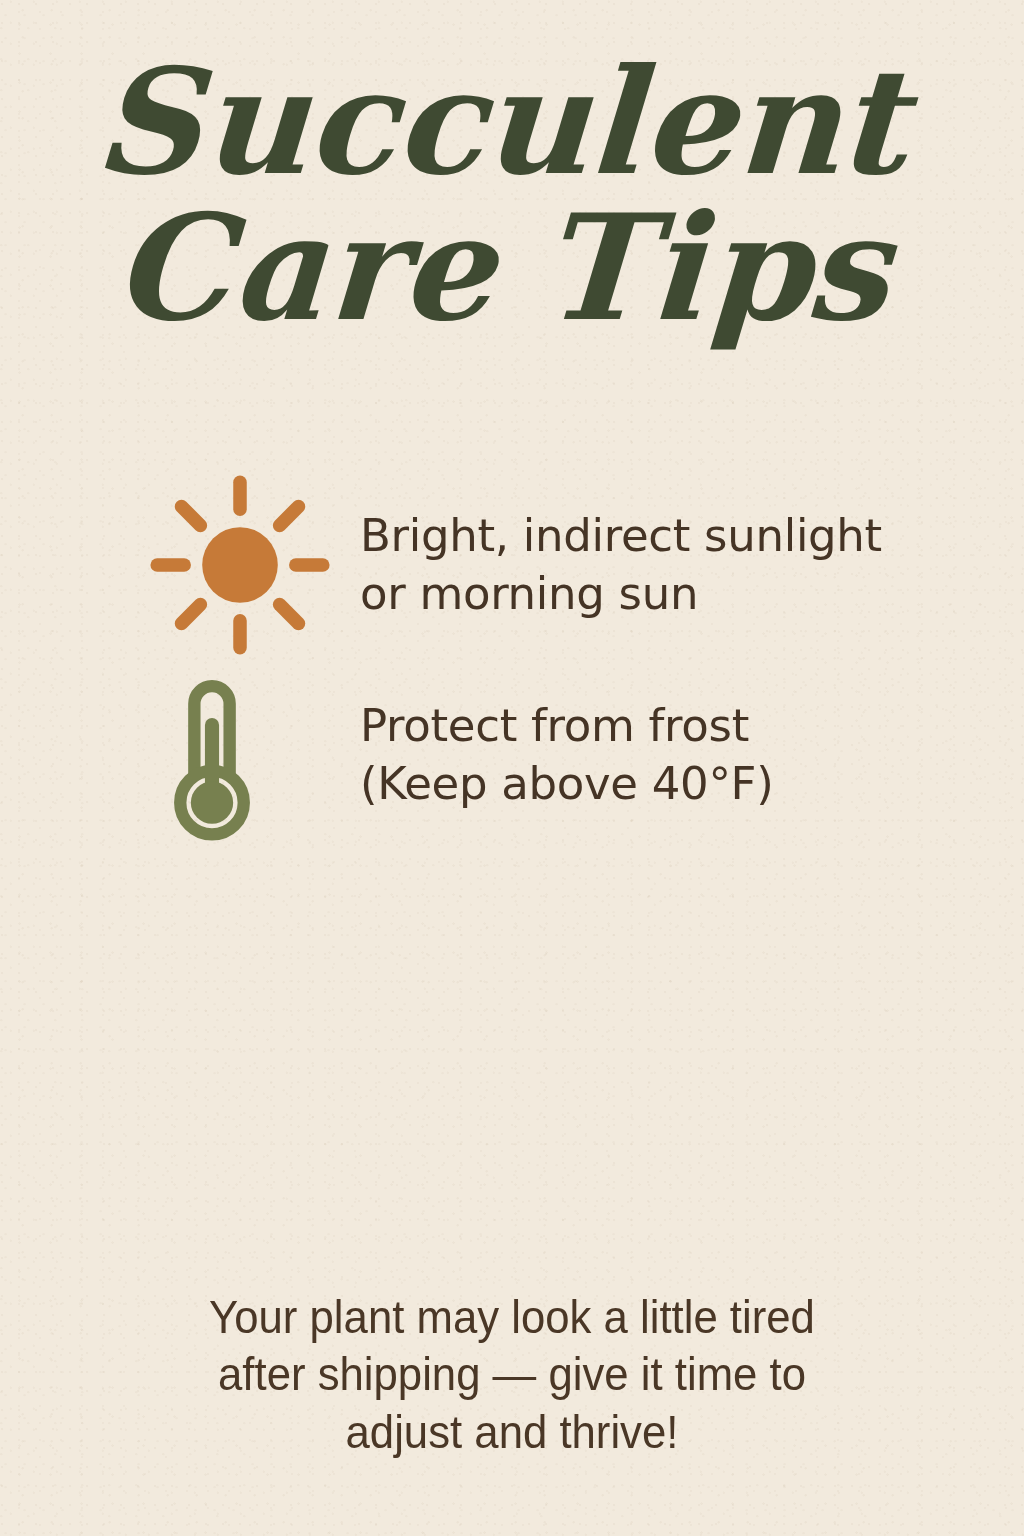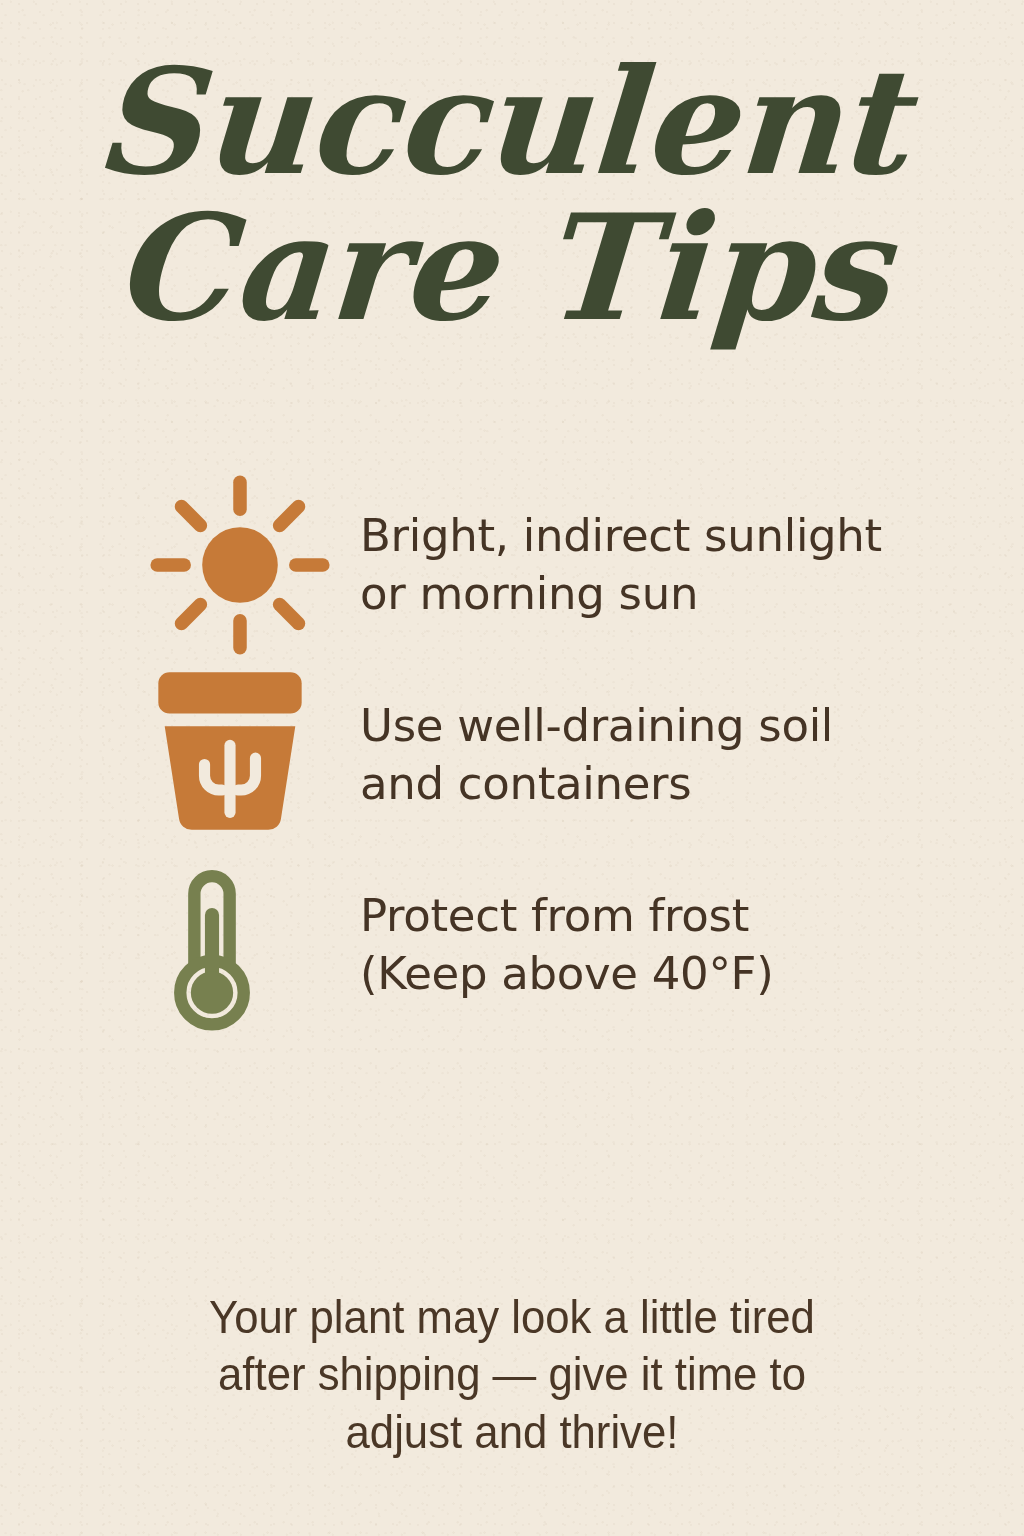"Use well-draining soil" div.tip-row { html: <div> <div> <svg> <g> <rect></rect> <path></path> </g> <g> <line></line> <path></path> <path></path> </g> </svg> </div> <div>Use well-draining soil and containers</div> </div> -> none }
